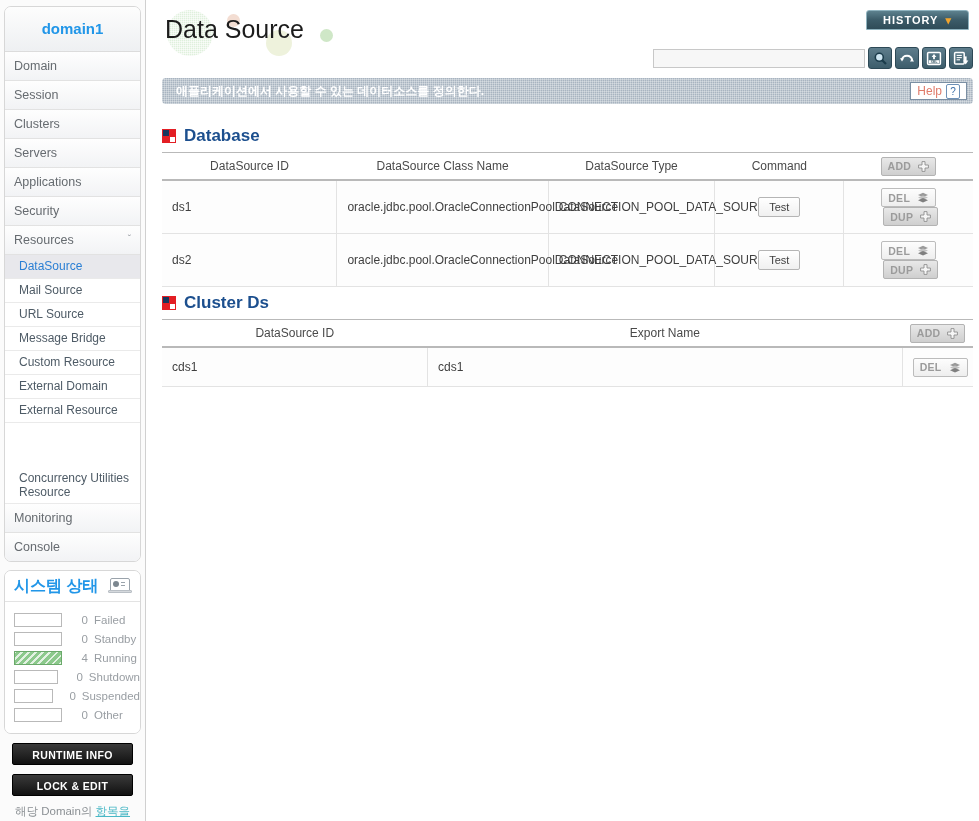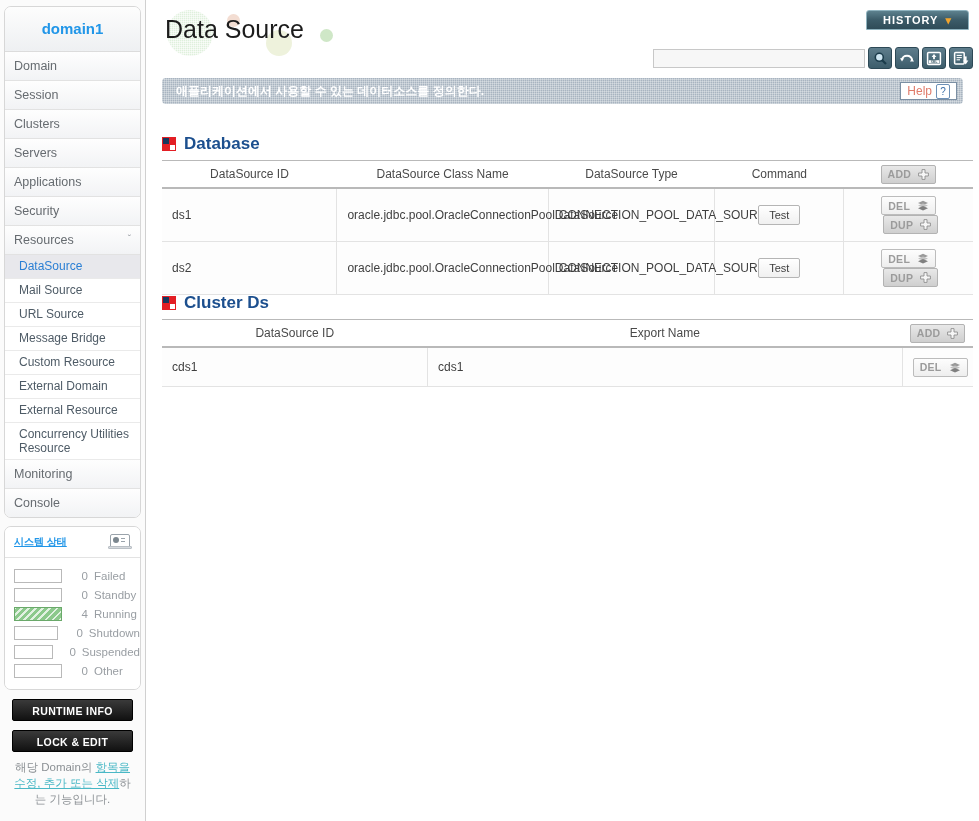"애플리케이션에서 사용할 수 있는 데이터소스를" .notice-bar { right: 16px -> 6px }
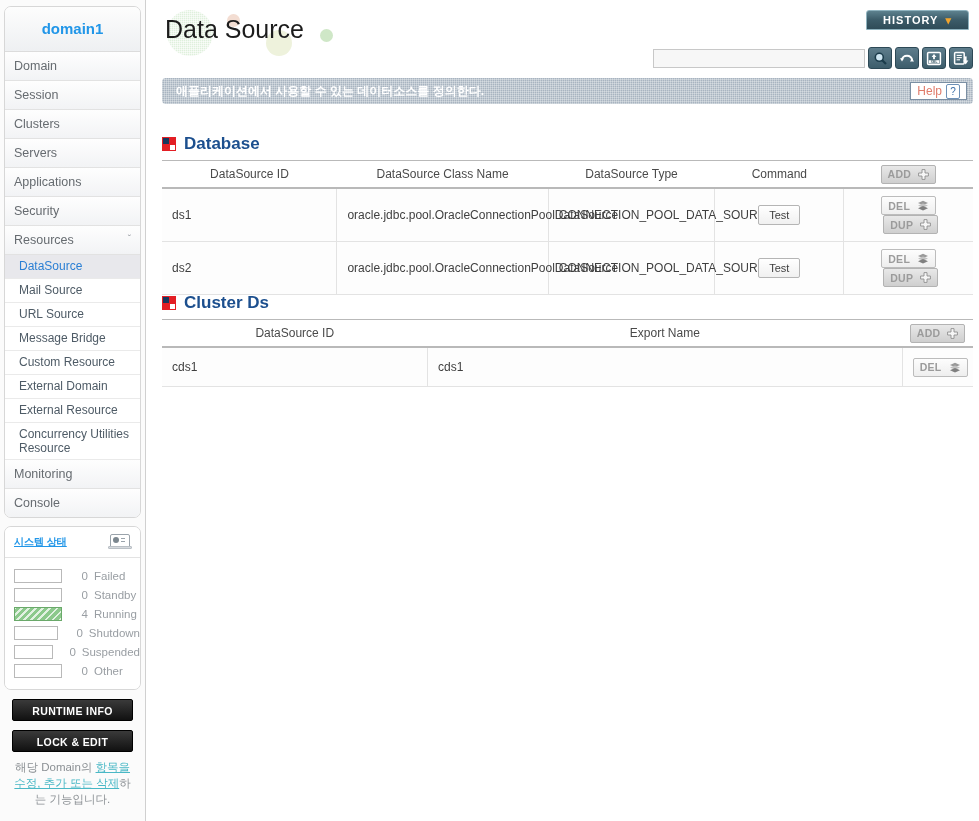"Database" div.section { top: 132px -> 124px }
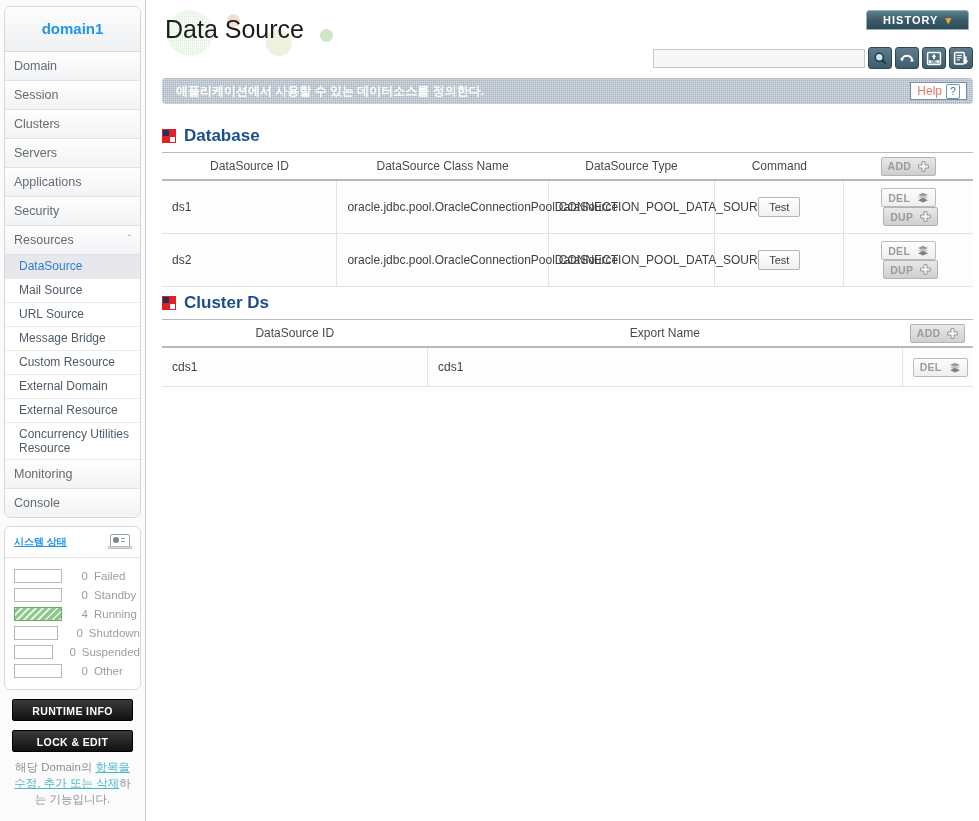"Concurrency Utilities Resource" .sub-item.two-line { margin-top: none -> 44px }
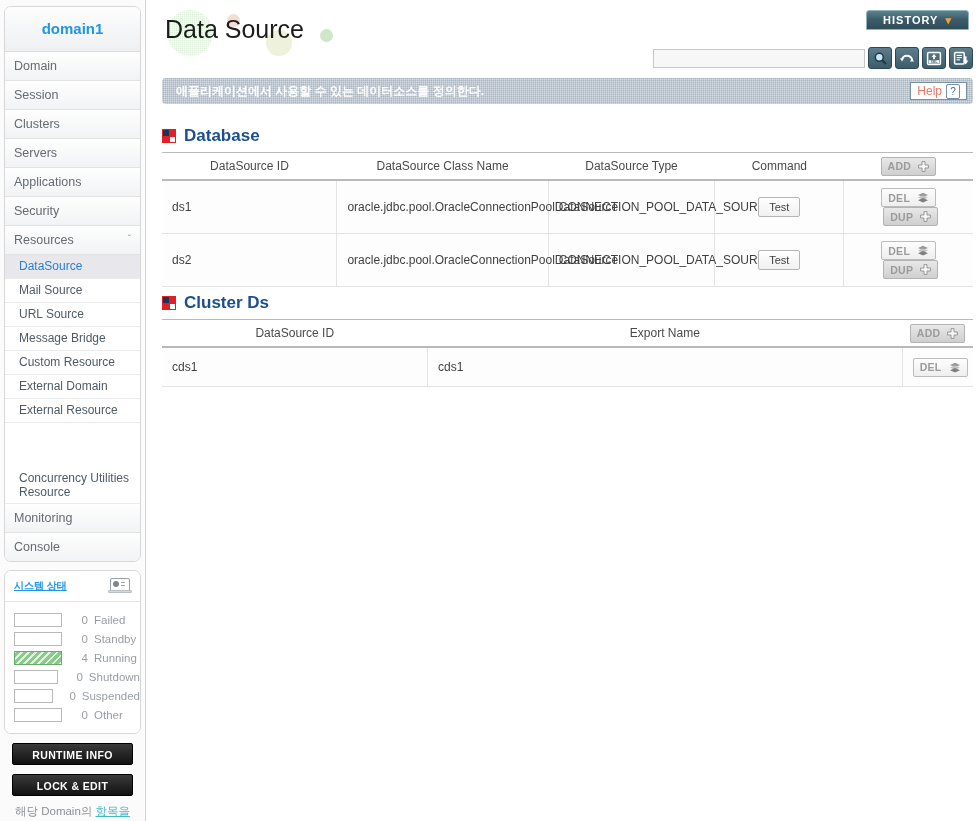"시스템 상태" .sys-head-title { font-size: 10px -> 16px; text-decoration: underline -> none }
